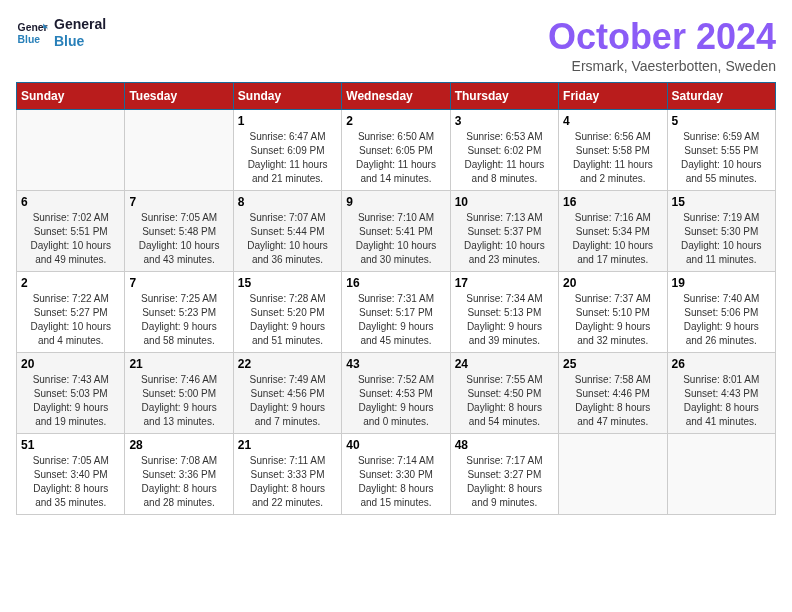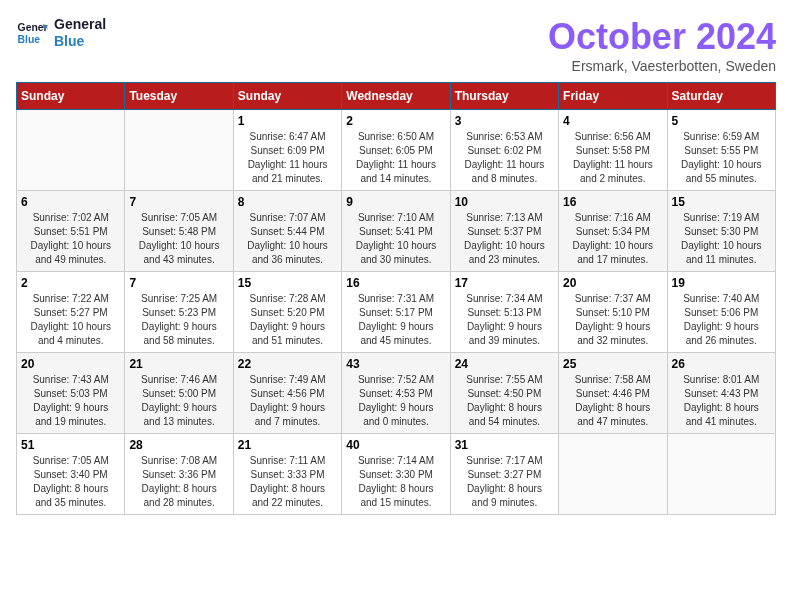"31" span.day-num { text: 31 -> 48 }
